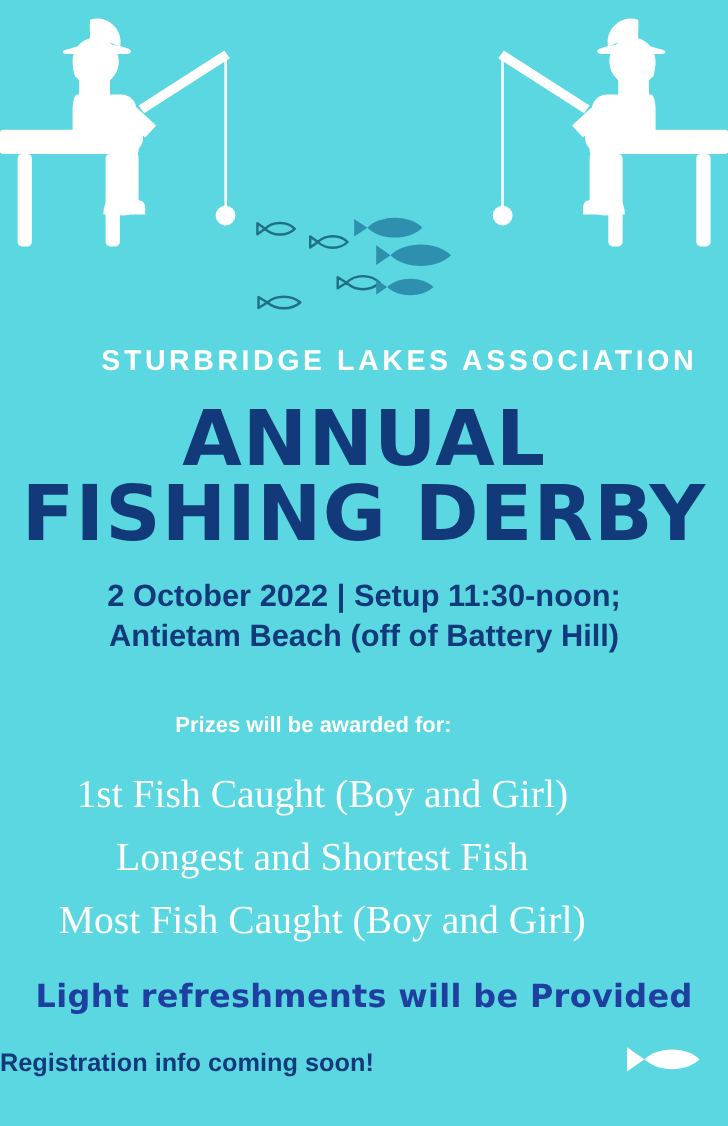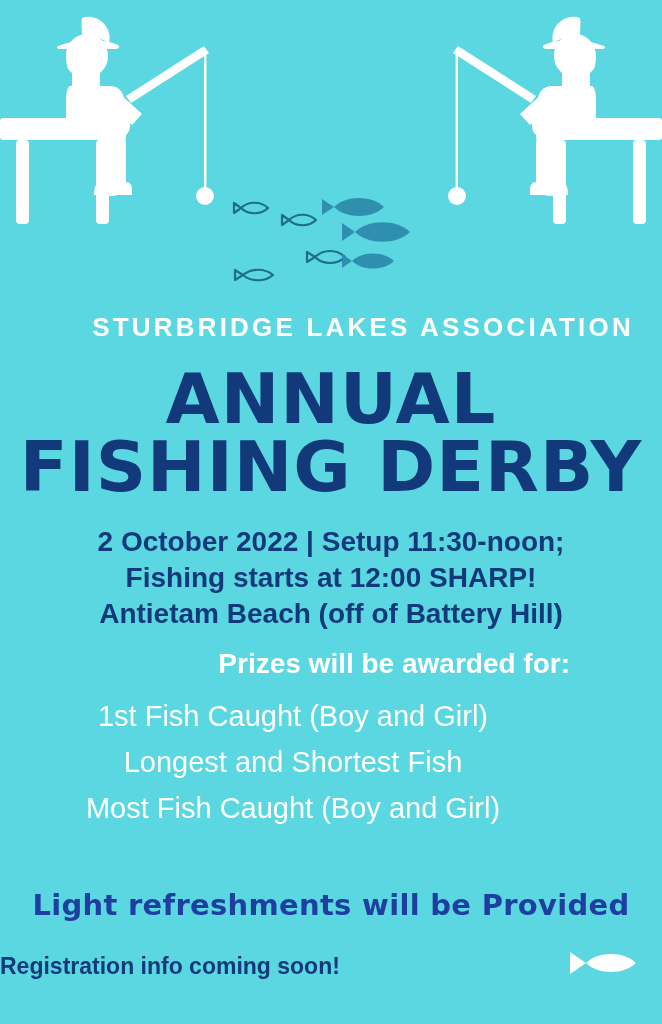"Fishing starts at 12:00 SHARP!" div { html: <div>Fishing starts at 12:00 SHARP!</div> -> none }
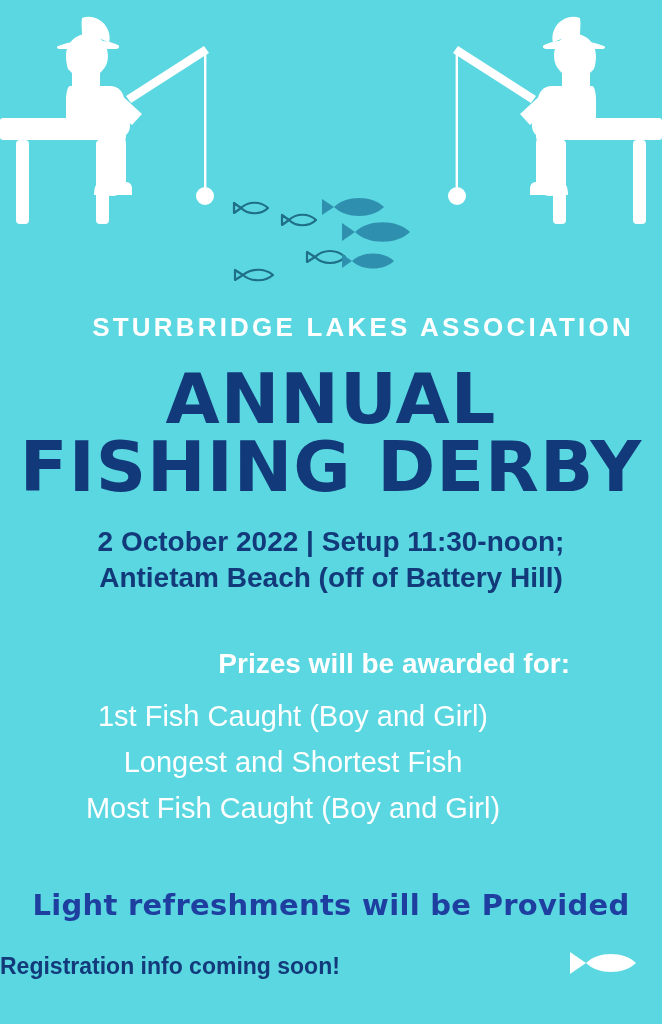"Prizes will be awarded for:" .prizes-head { font-size: 28px -> 20px; text-align: right -> center }
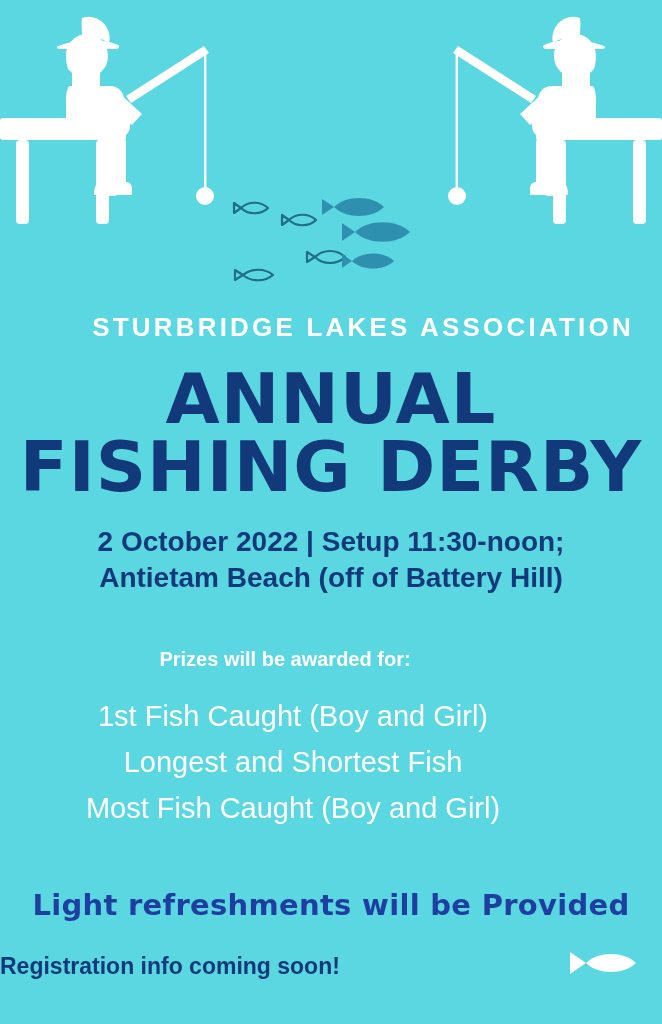"1st Fish Caught (Boy and" .prizes-list { font-family: none -> Liberation Serif, serif; font-size: 29px -> 36px }
